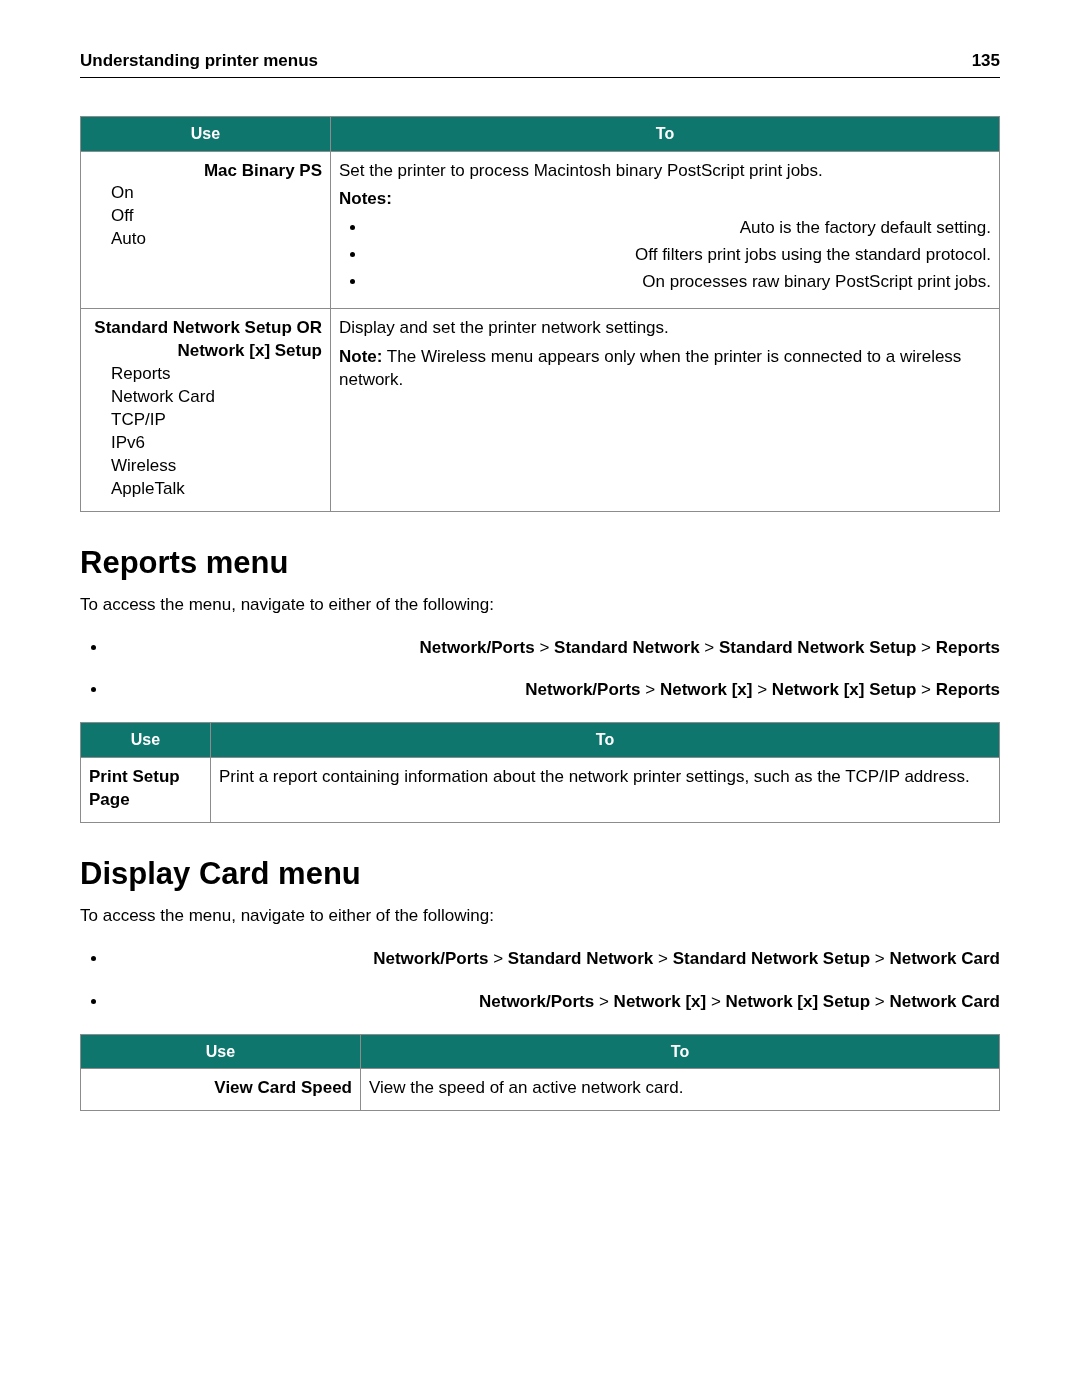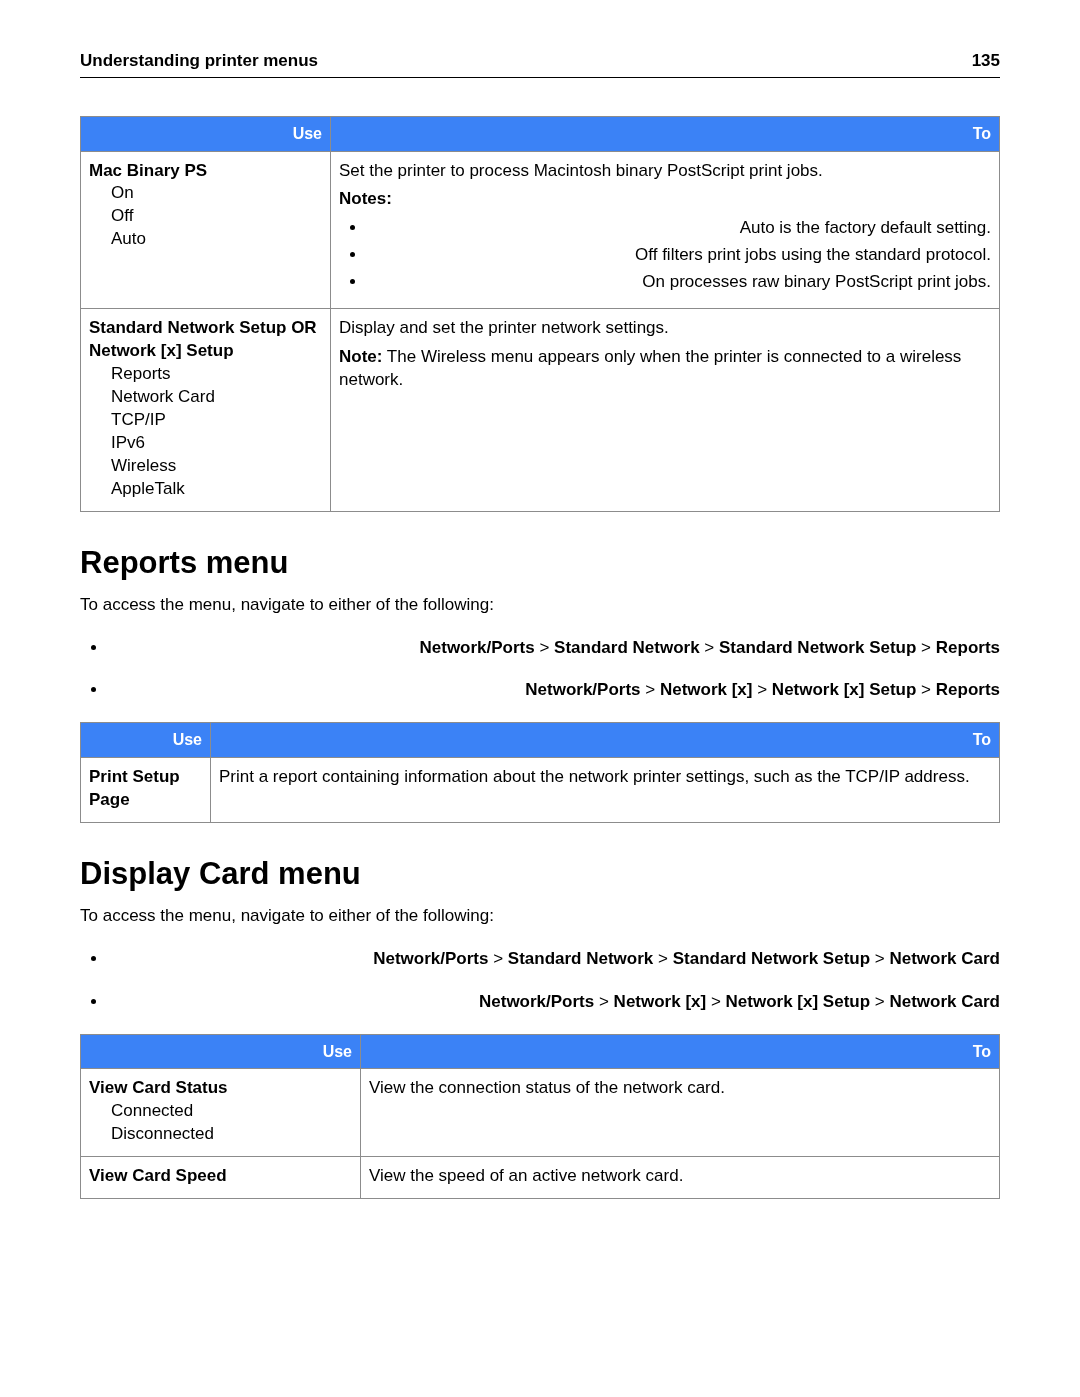"Use" th { background: #3b82f6 -> #0f766e; text-align: right -> center }
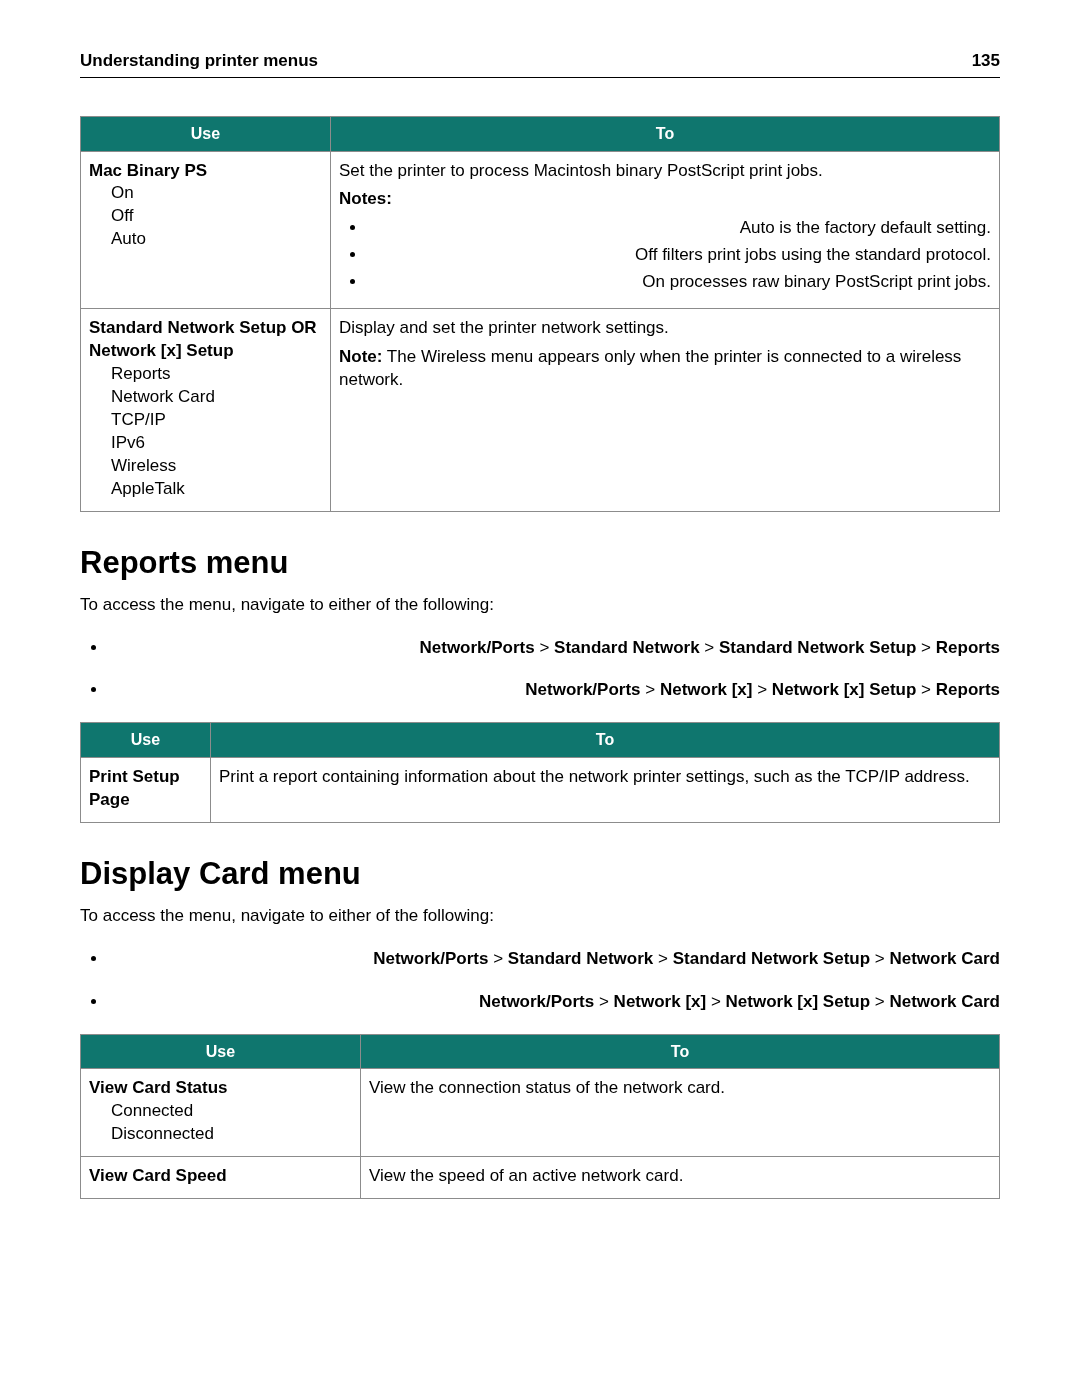"Mac Binary PS" .setting-name { text-align: none -> right }
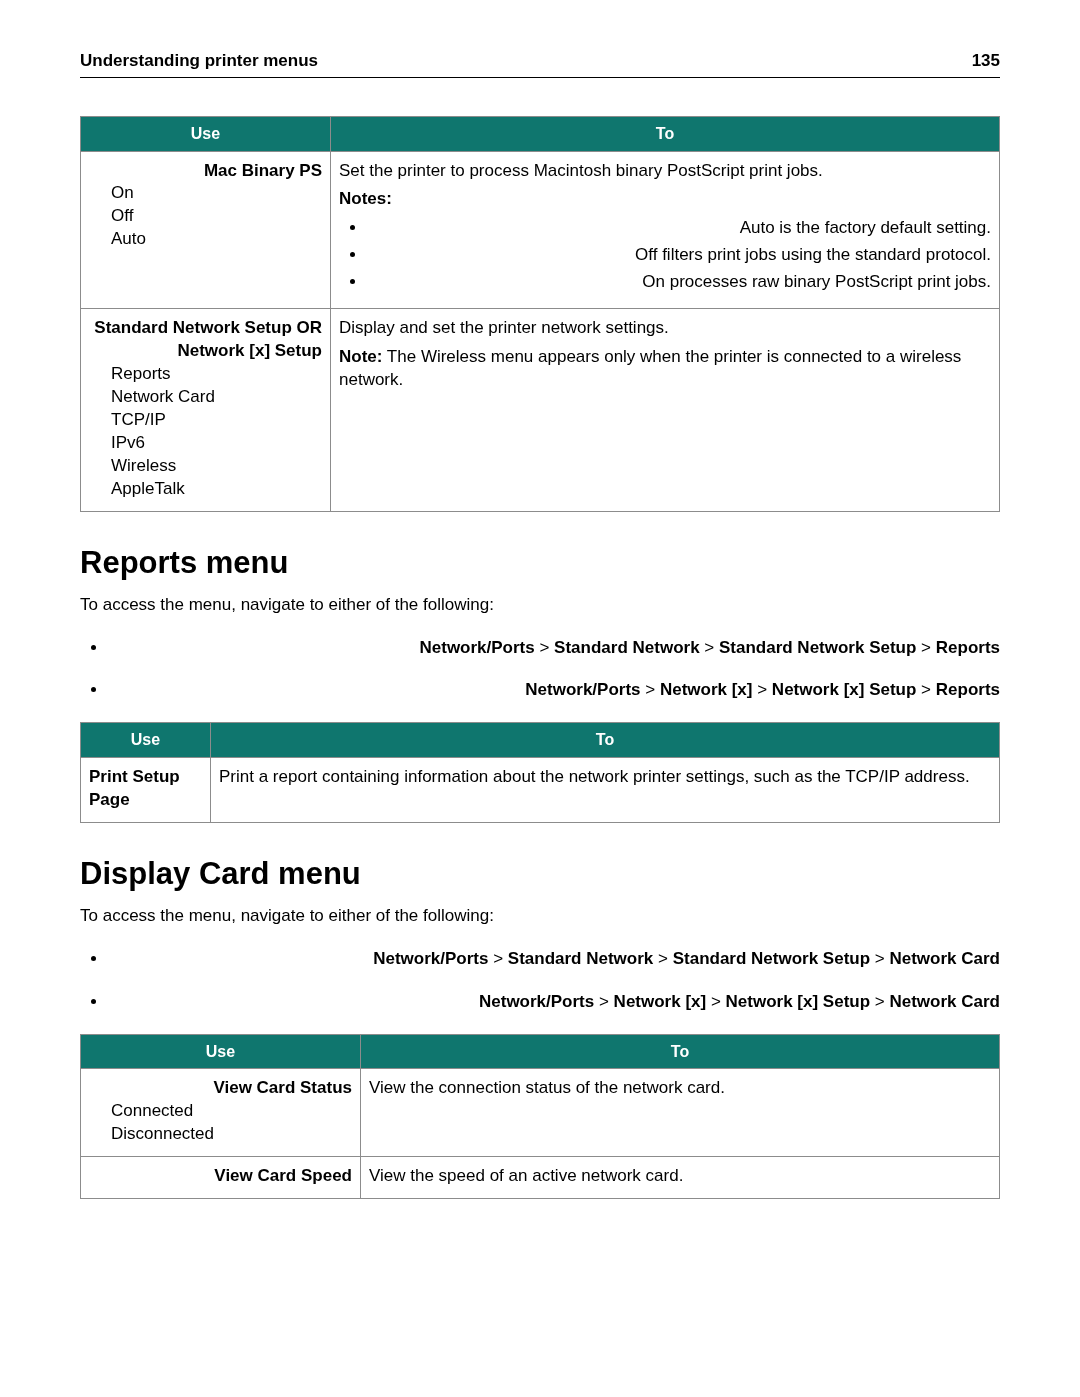"View Card Status" tr { html: <tr> <td> <div>View Card Status</div> <div>Connected</div> <div>Disconnected</div> </td> <td>View the connection status of the network card.</td> </tr> -> none }
